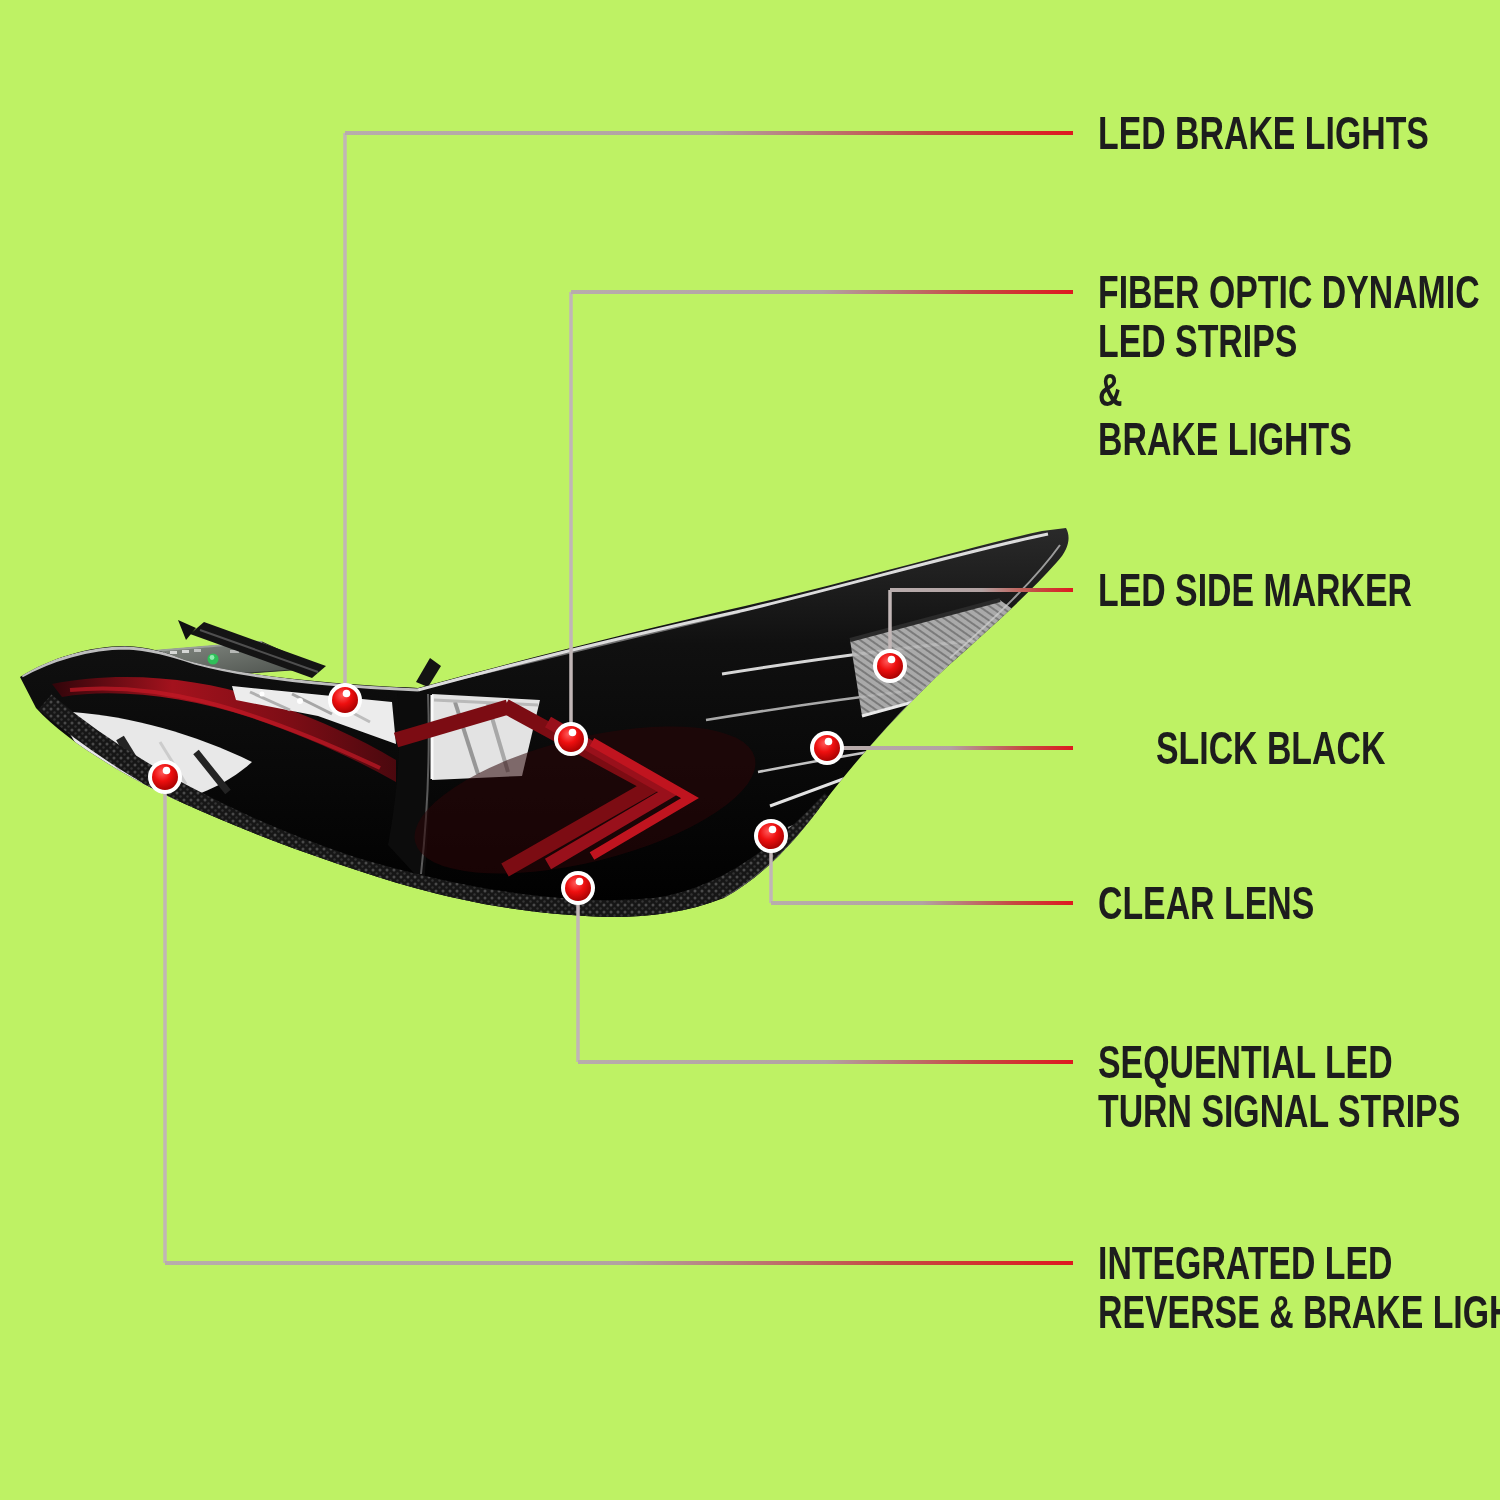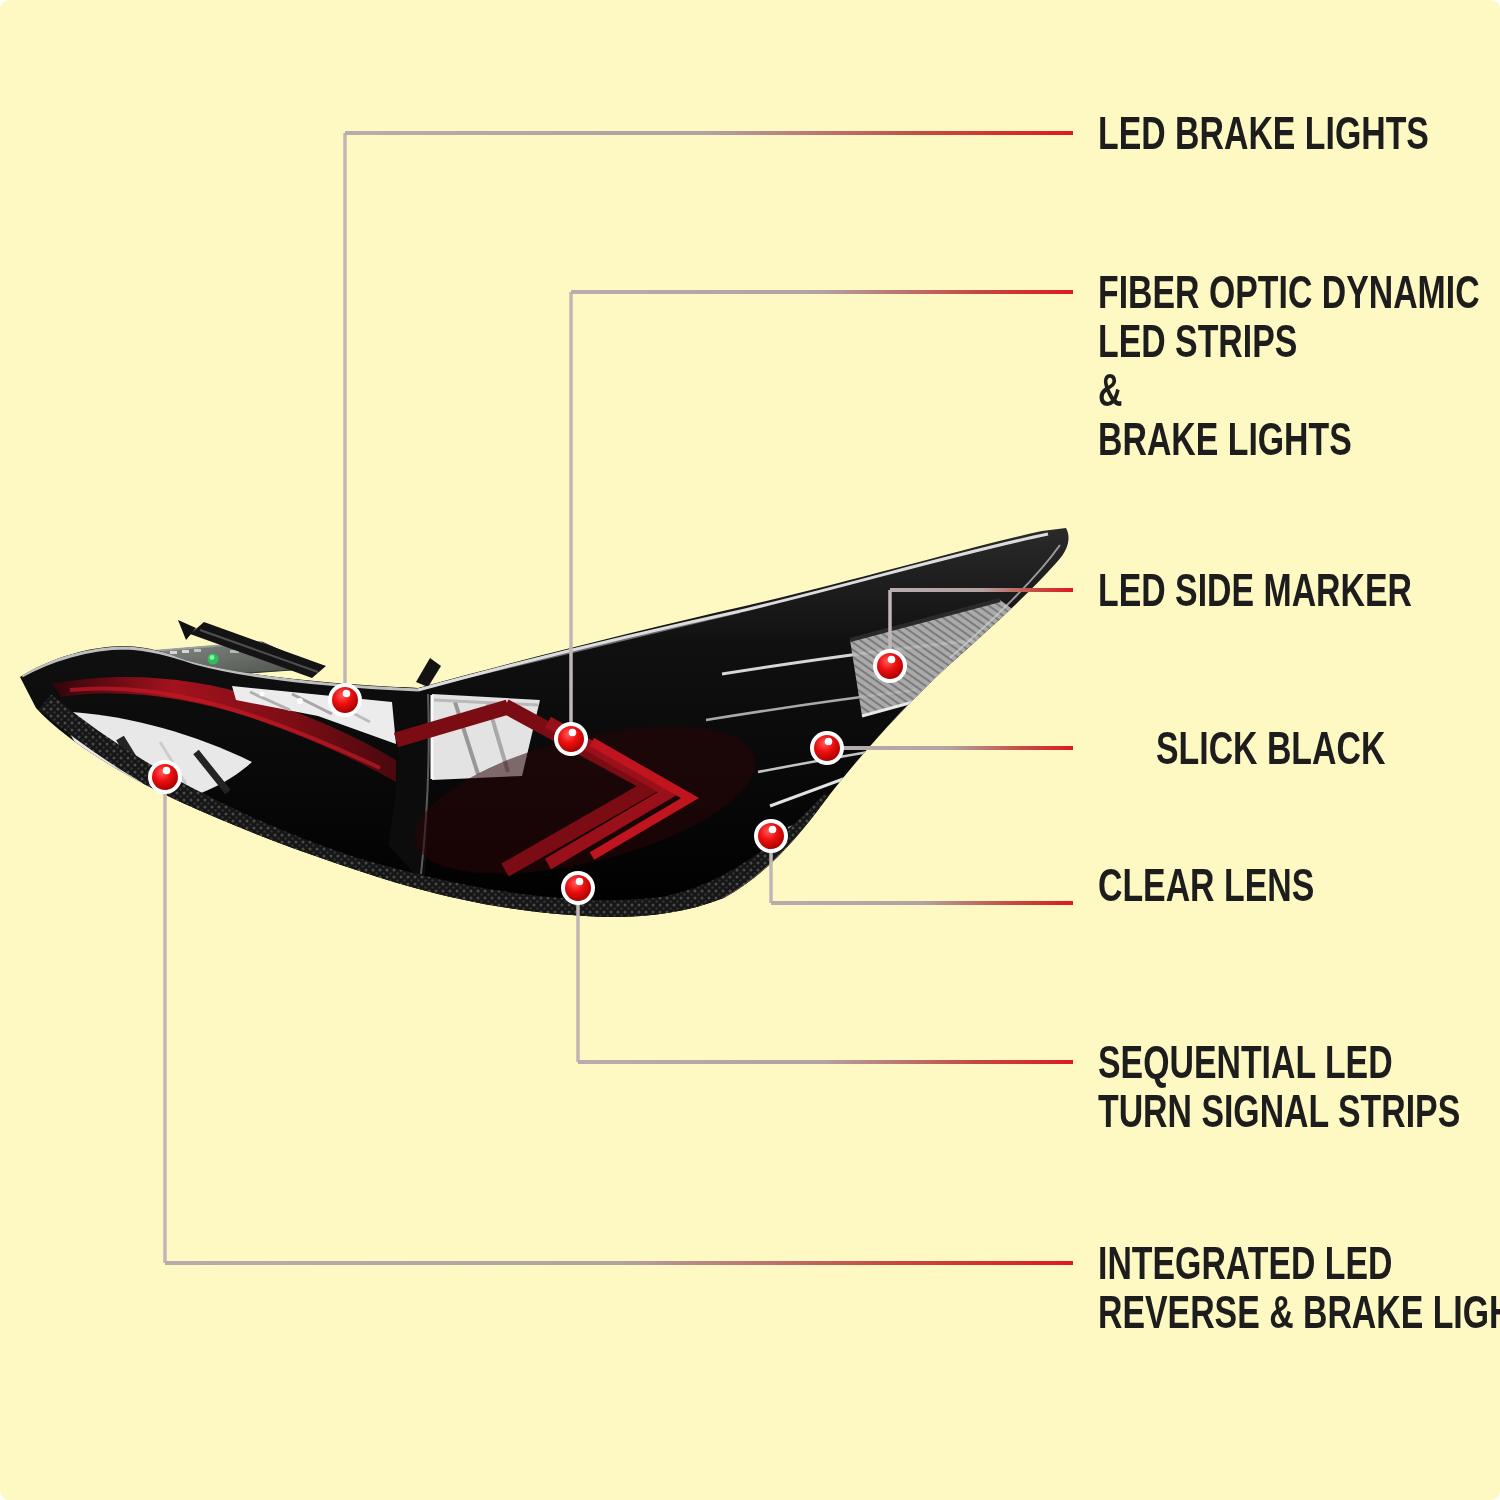"LED BRAKE LIGHTS" #stage { background: #fef9c3 -> #bef264; border-radius: 9px -> none }
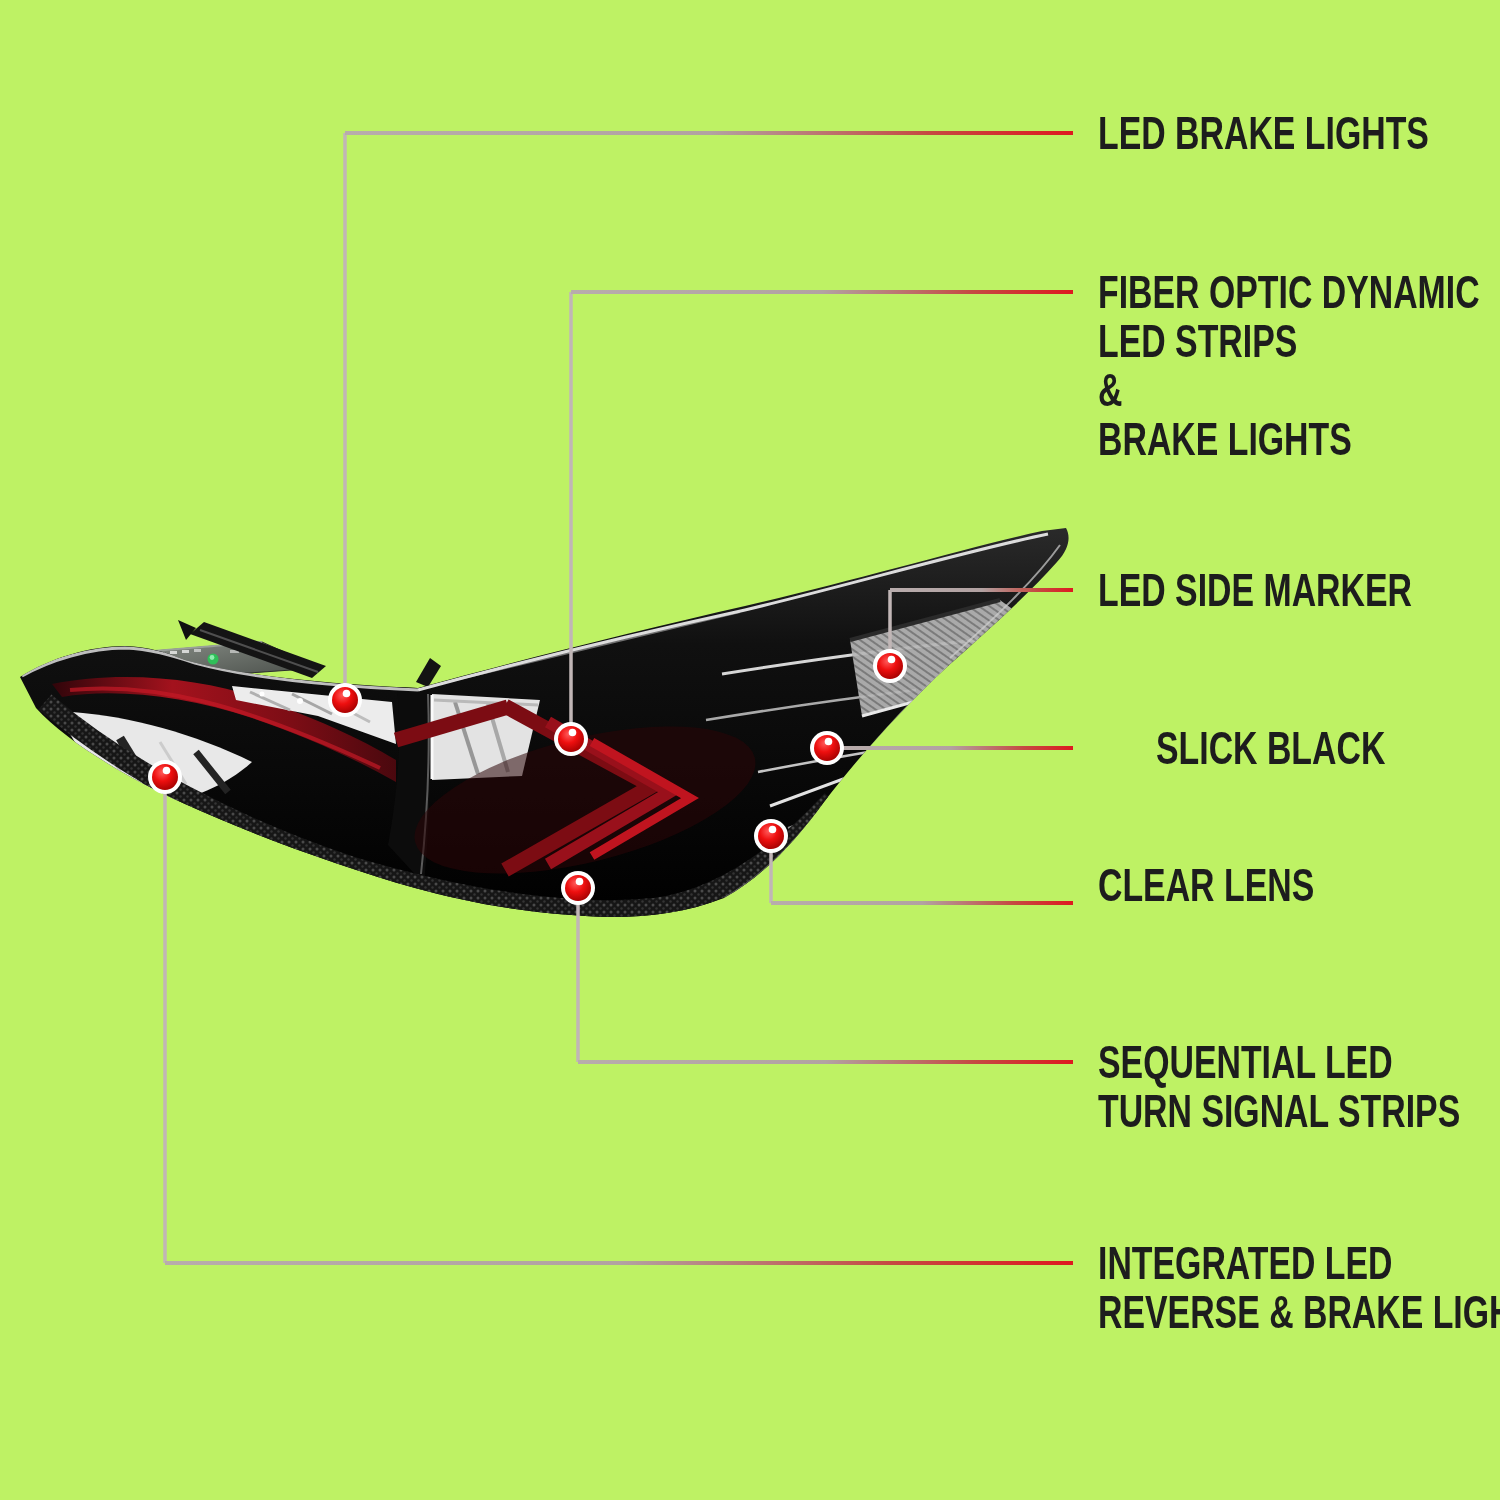"CLEAR LENS" div.callout-label { top: 860px -> 878px }
